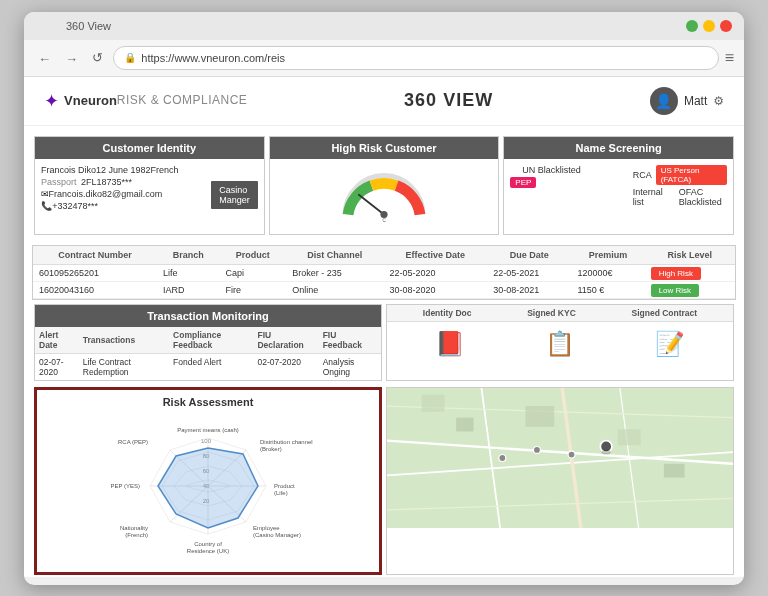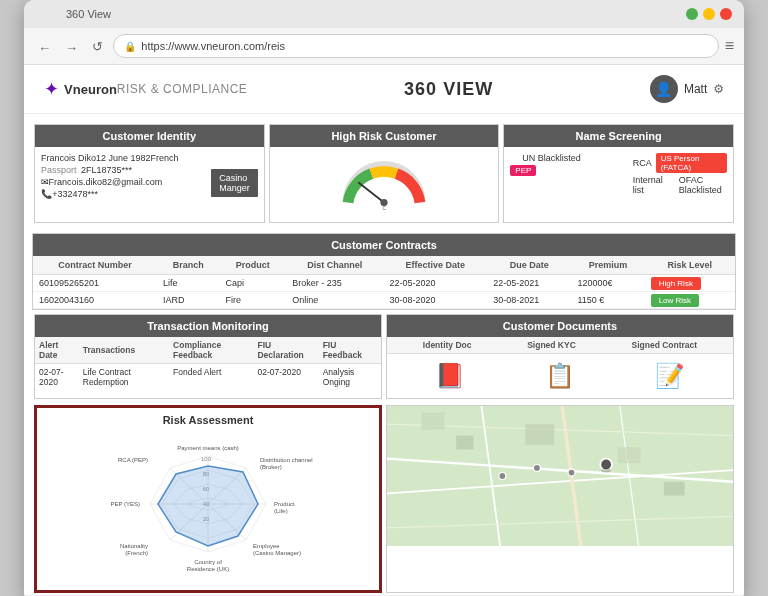"Customer Contracts" div.section-header { html: <div>Customer Contracts</div> -> none }
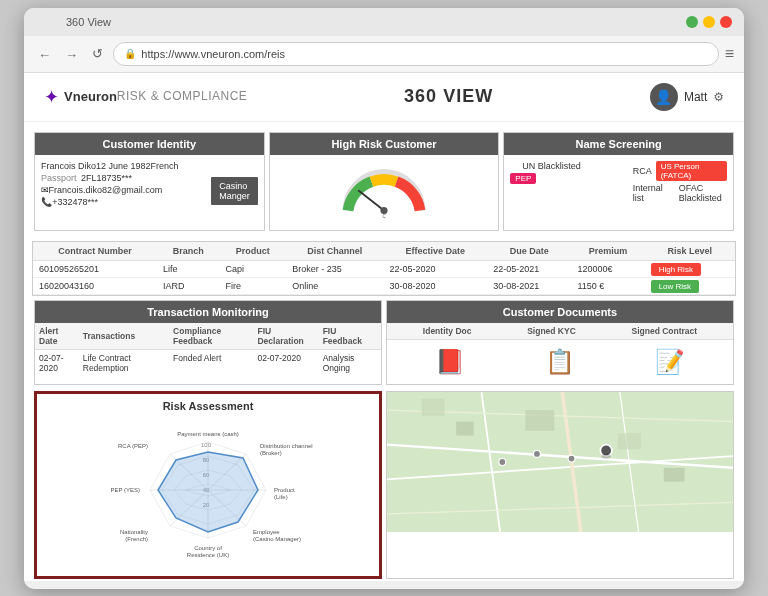"Customer Documents" div.section-header { html: <div>Customer Documents</div> -> none }
